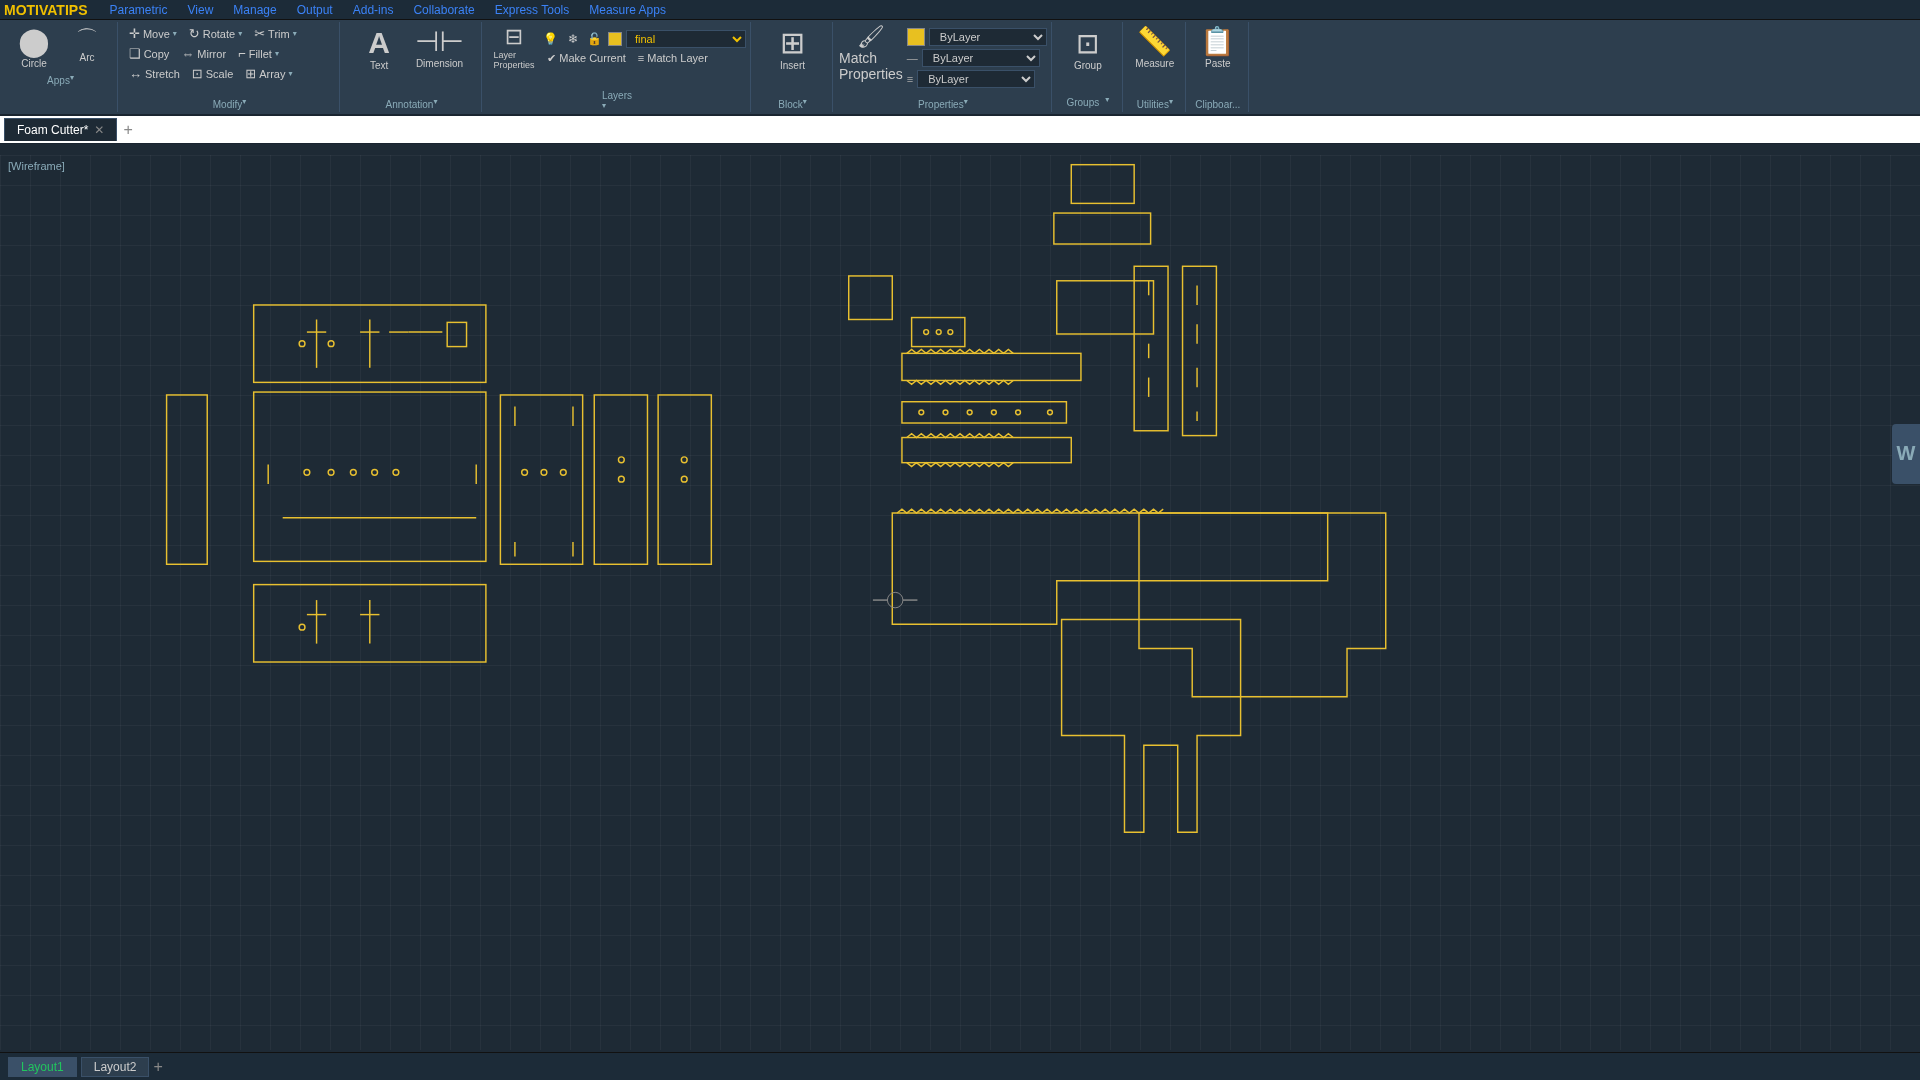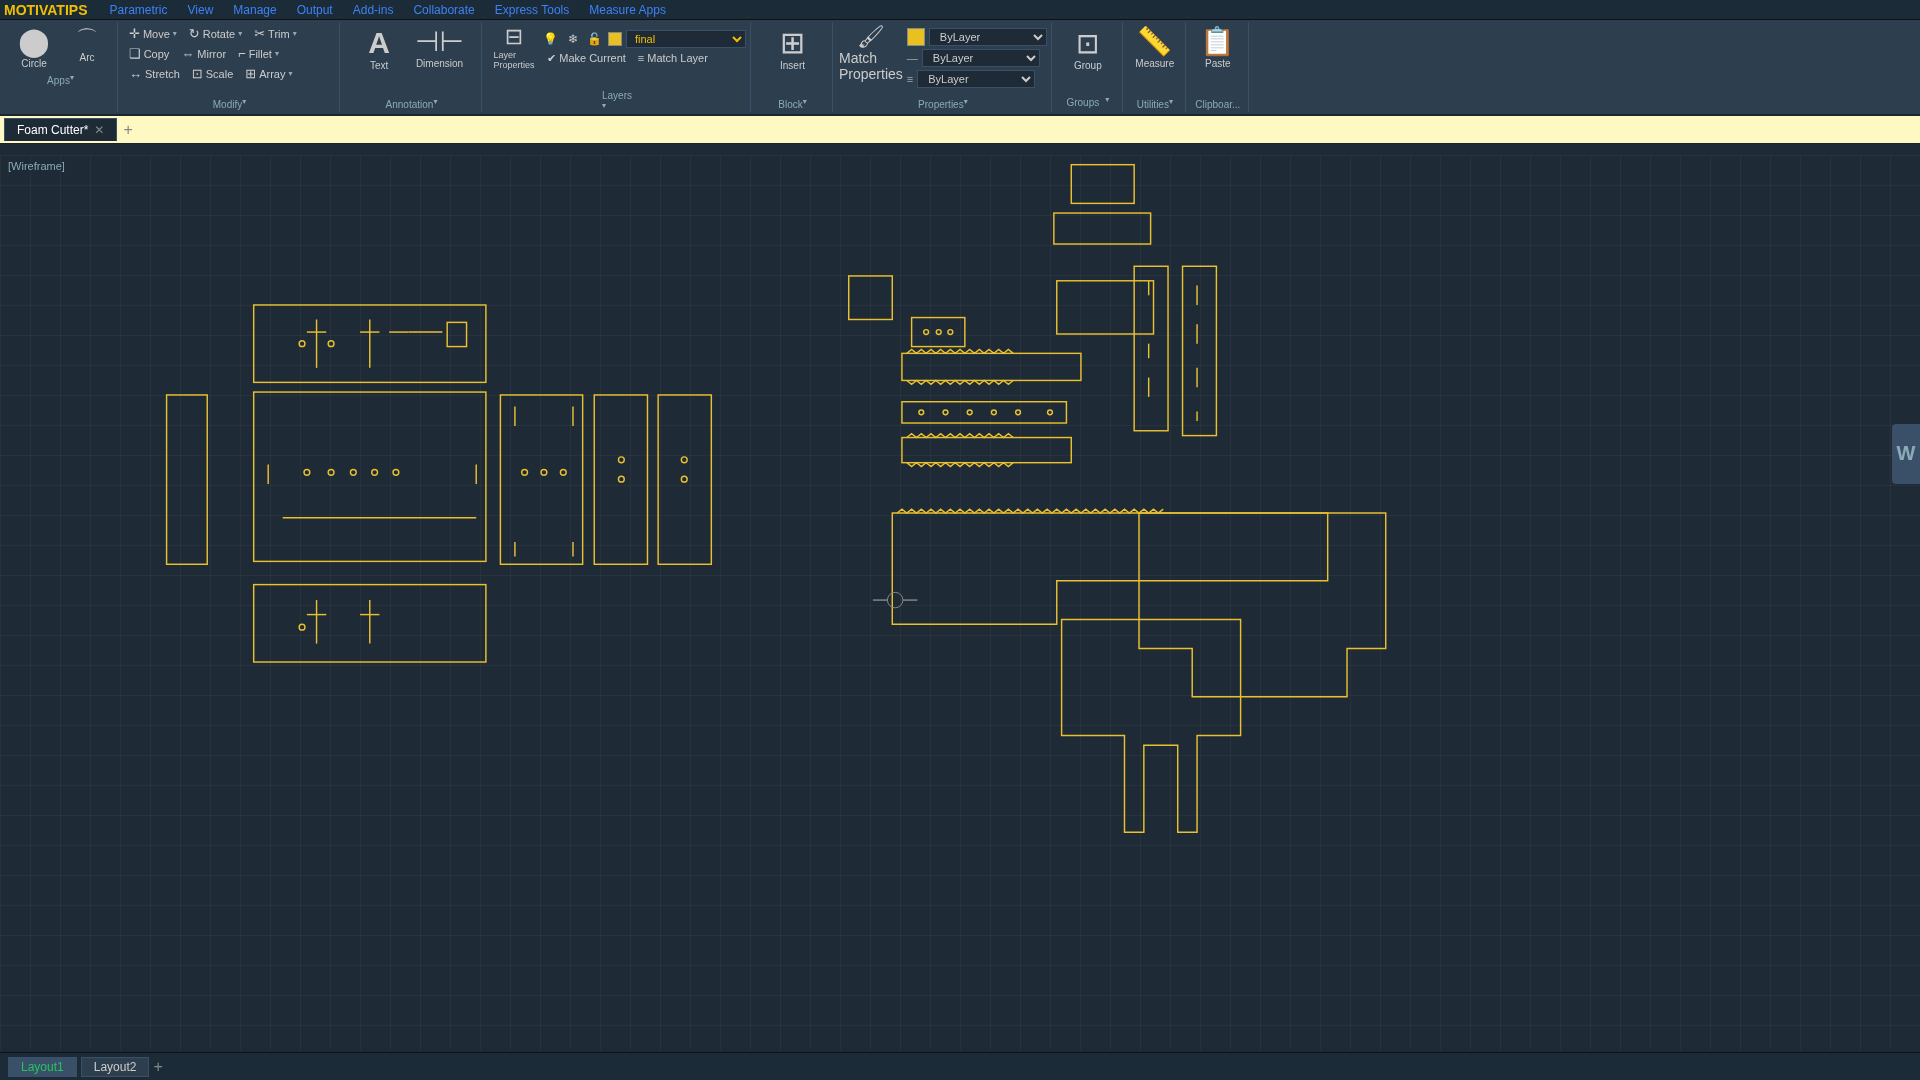"Foam Cutter*" #tabbar { background: #fef9c3 -> #ffffff }
